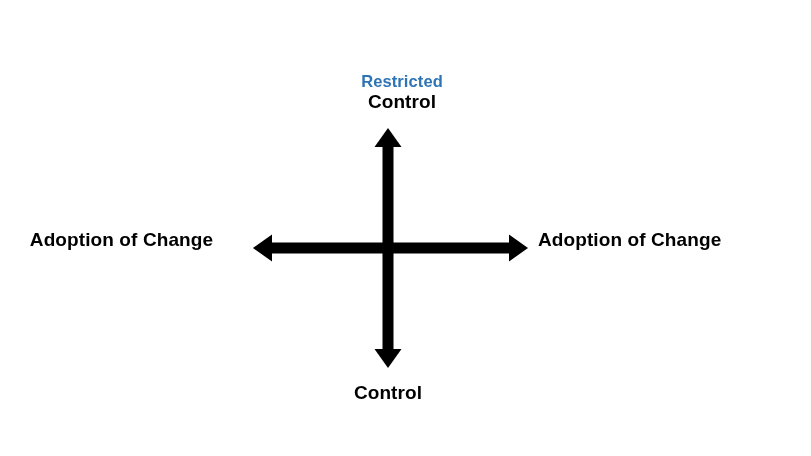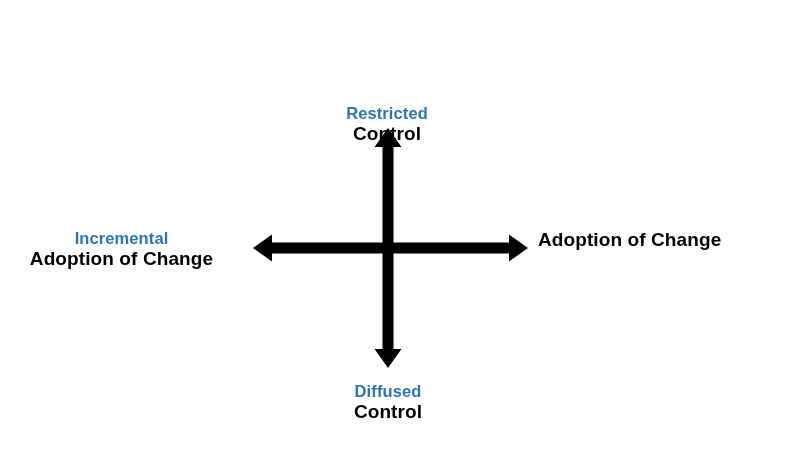"Restricted" #label-top { left: 257px -> 272px; margin-top: 32px -> none }
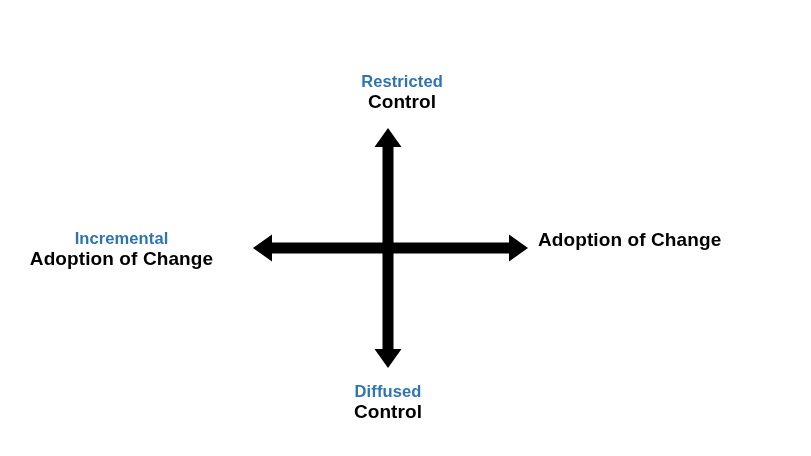"Incremental" span.label-primary { html: <span>Incremental</span> -> none }
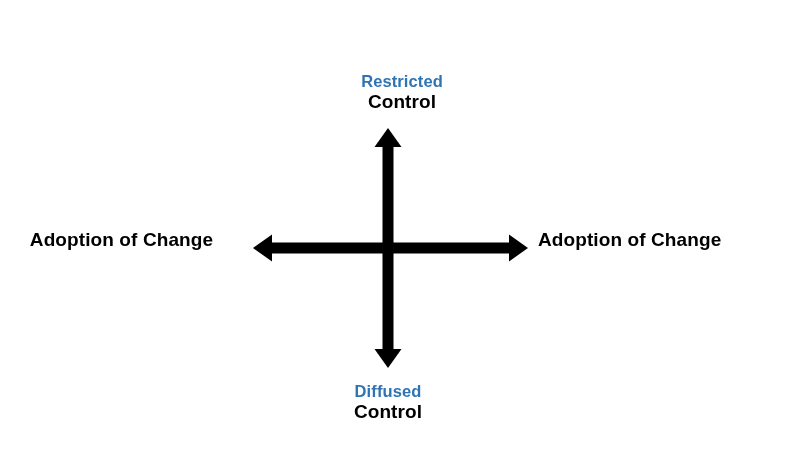"Diffused" span.label-primary { html: <span>Diffused</span> -> none }
